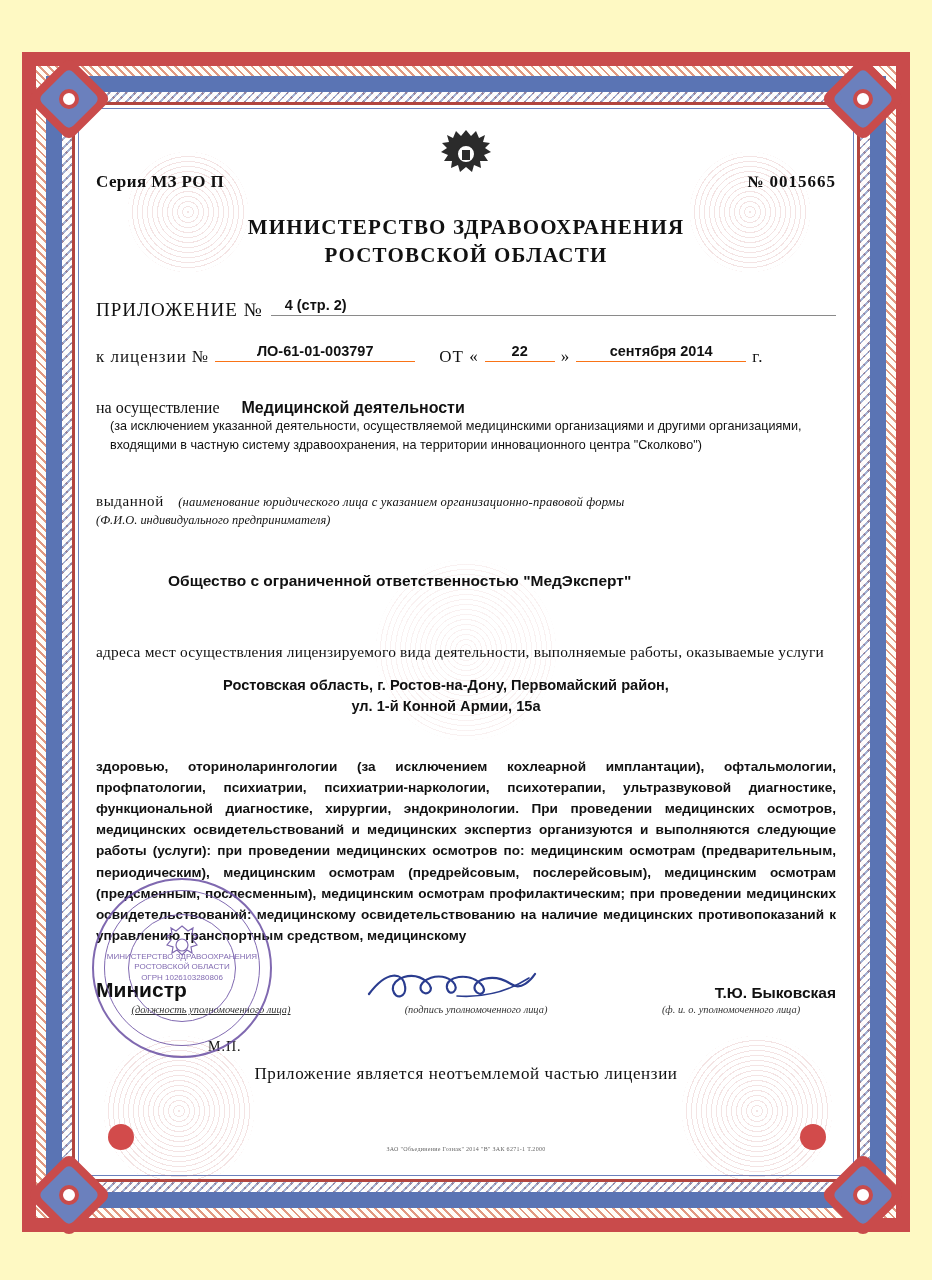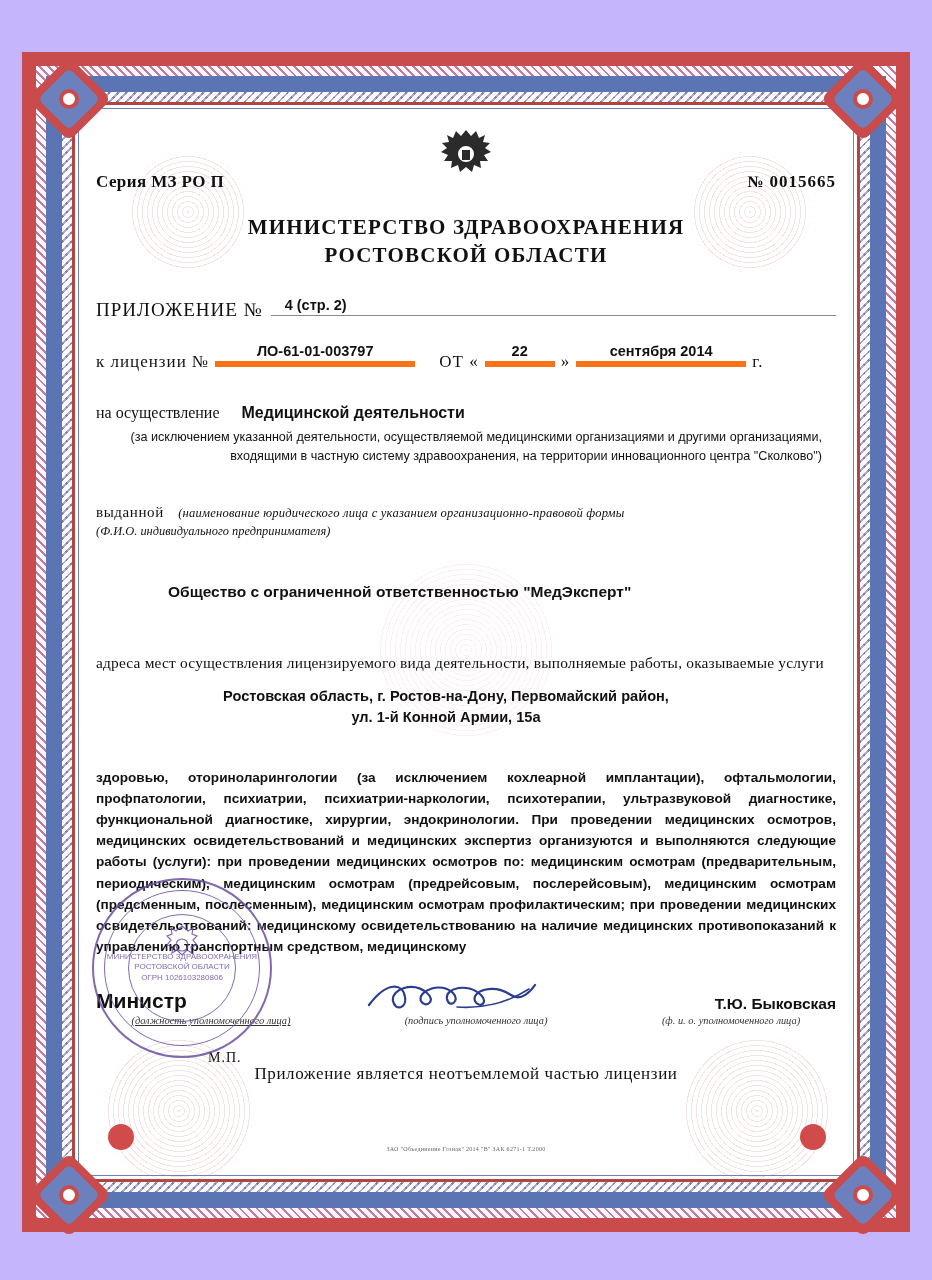"Серия МЗ РО П" .page { background: #c4b5fd -> #fef9c3 }
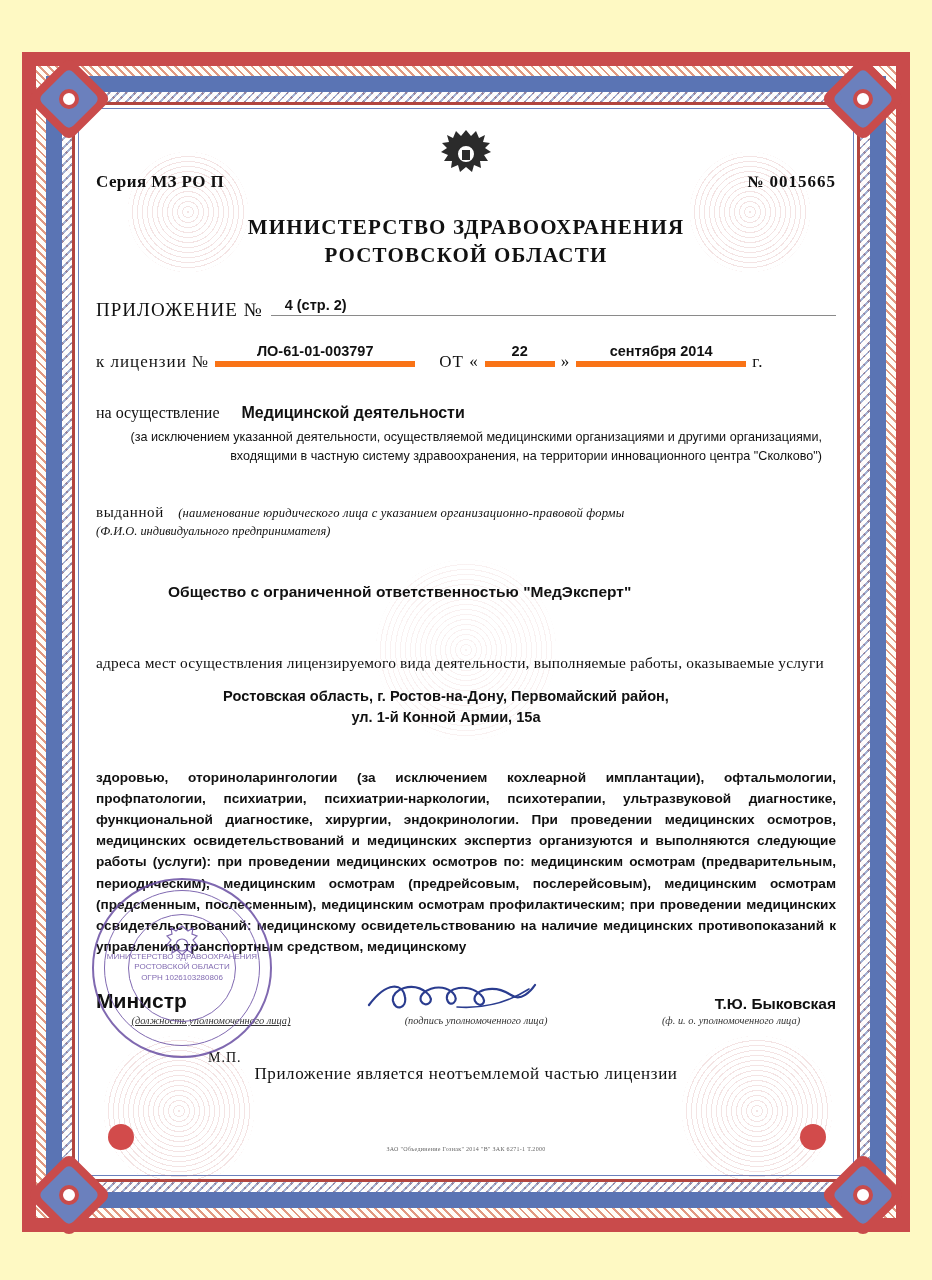"ЛО-61-01-003797" .seg { border-bottom: 6px solid #f97316 -> 1px solid #f97316 }
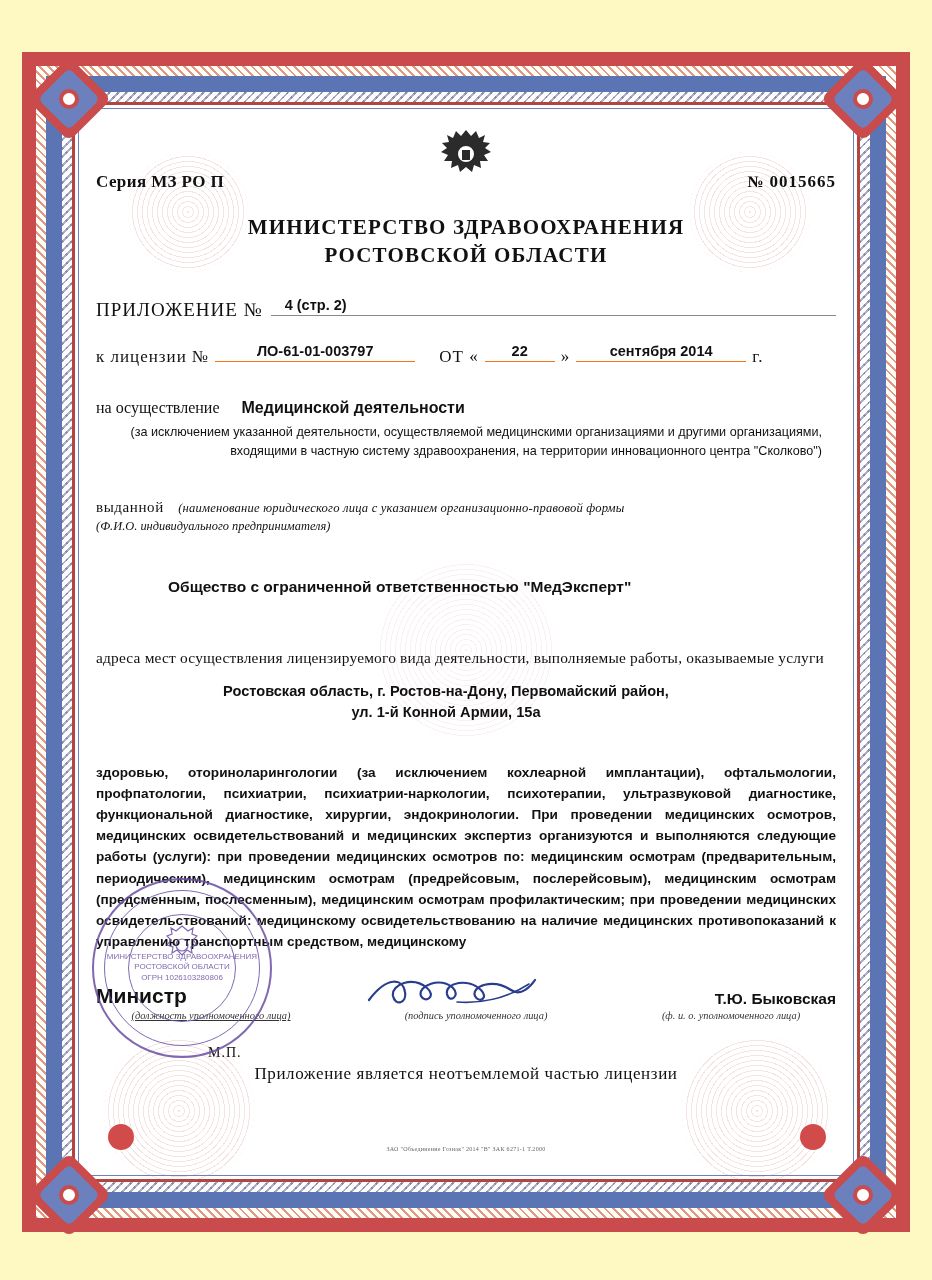"(за исключением указанной деятельности," .activity-note { margin-top: 6px -> none; text-align: right -> left }
